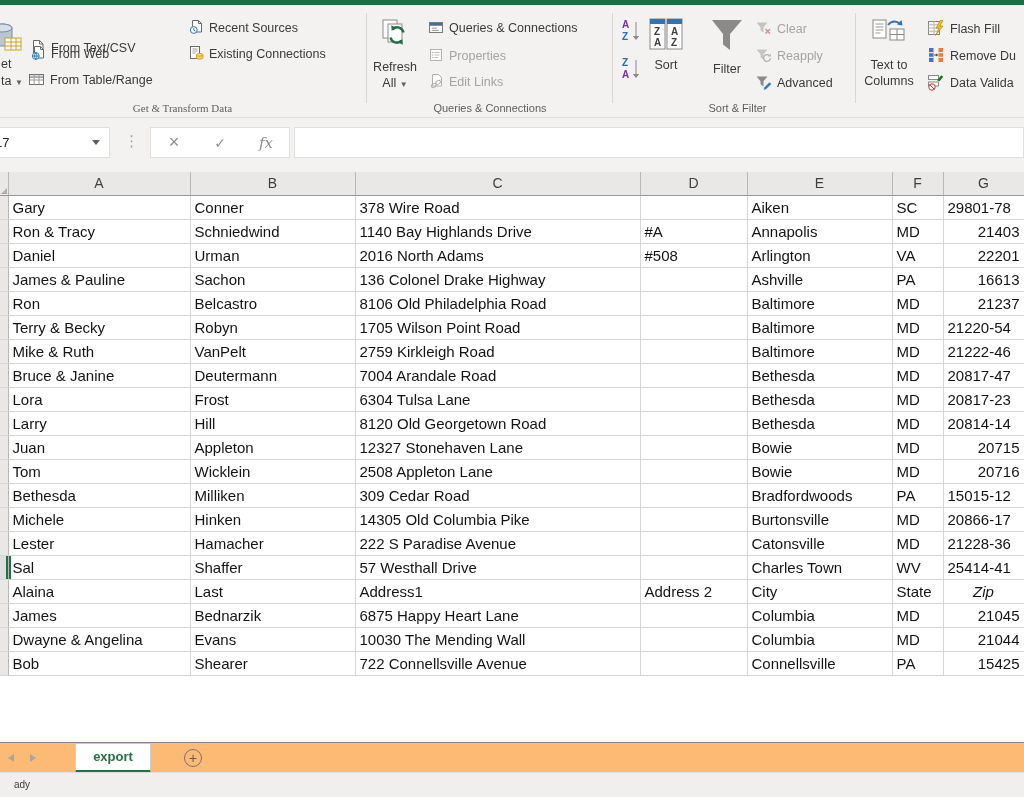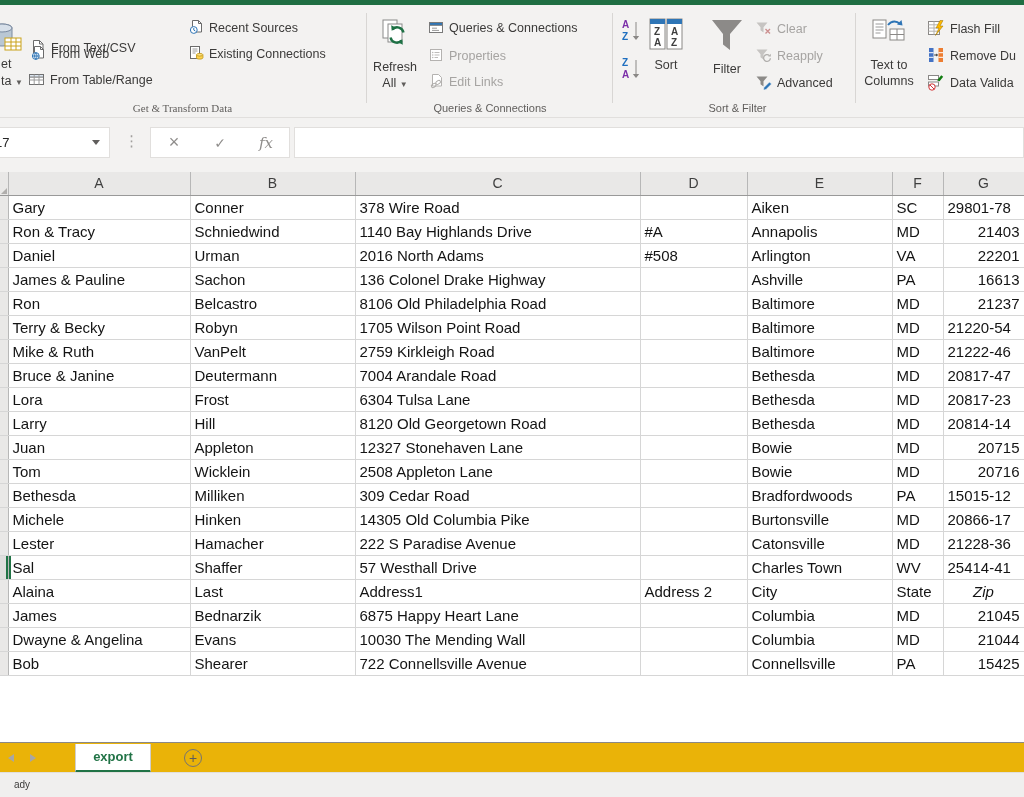"export" .tabbar { background: #eab308 -> #fdba74 }
